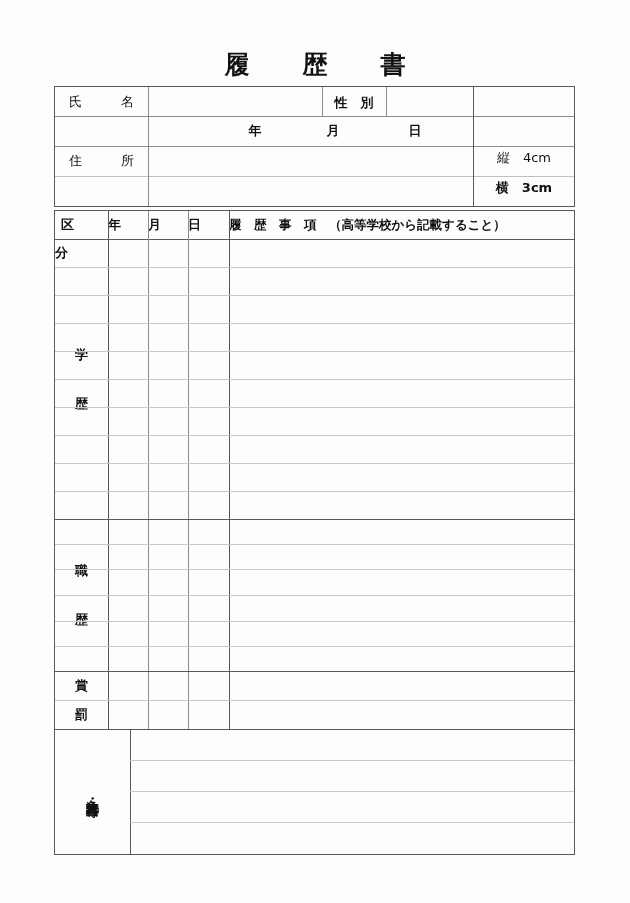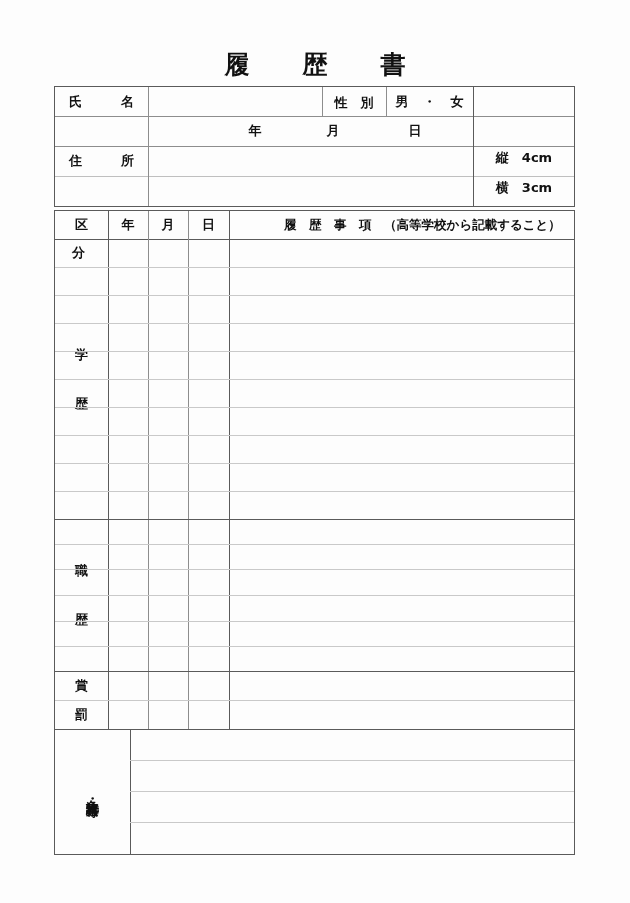"氏 名" .lbl { font-weight: bold -> normal }
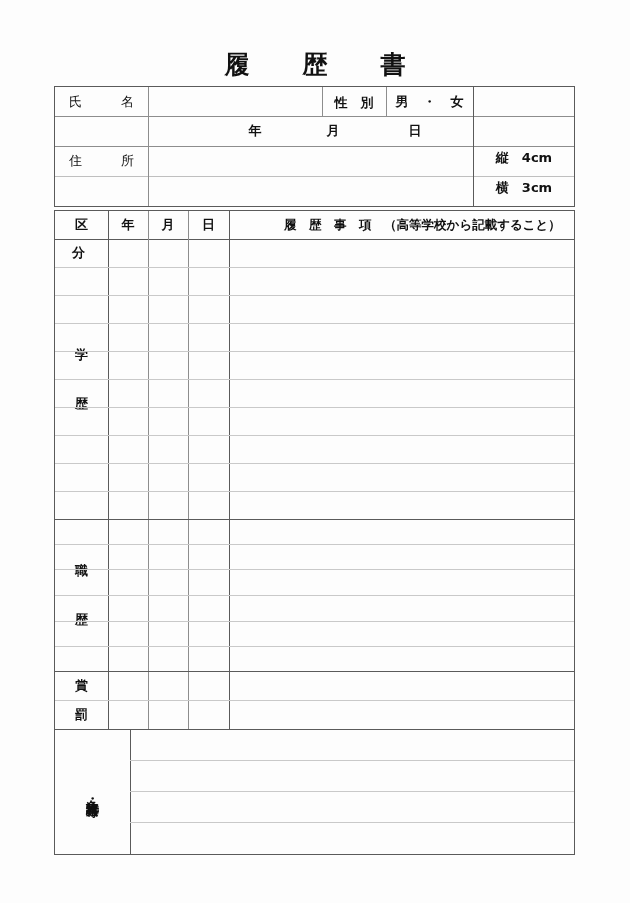"男 ・ 女" div.cell-text { html: <div>男 ・ 女</div> -> none }
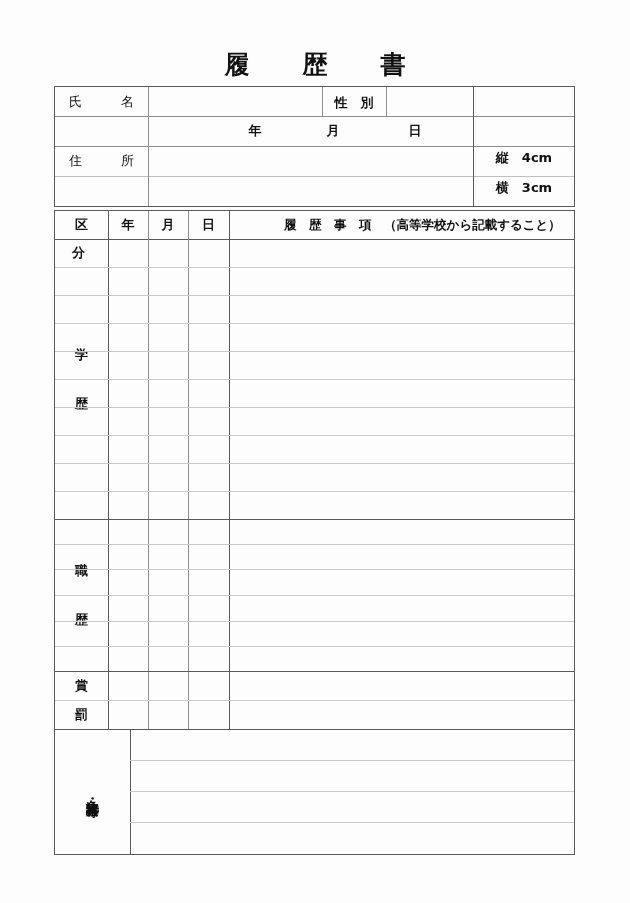"縦 4cm" .photo-t2 { font-weight: bold -> normal }
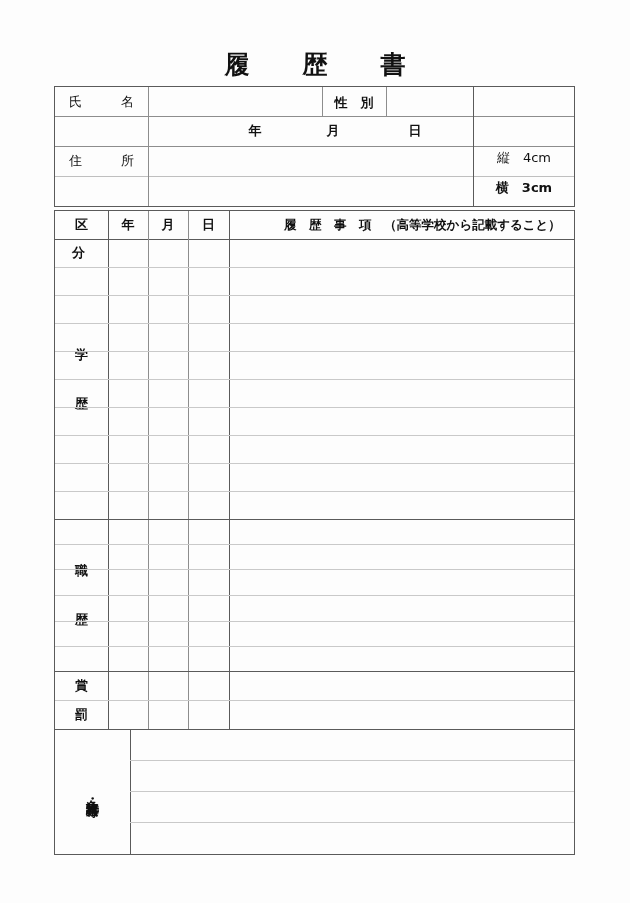"区 分" .hdr-cell { text-align: center -> left }
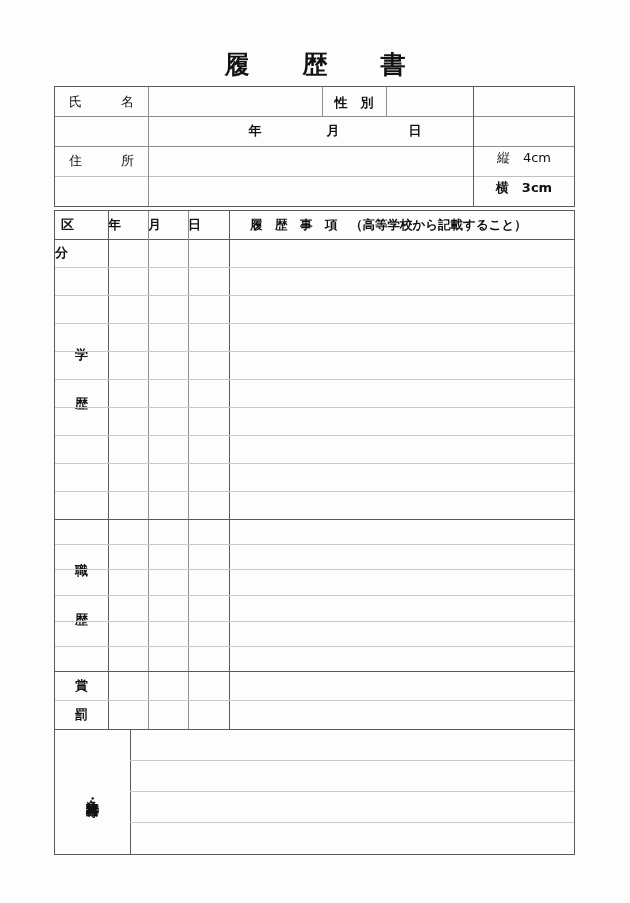"履 歴 事 項 （高等学校から記載すること）" .hdr-items { margin-left: 21px -> none }
